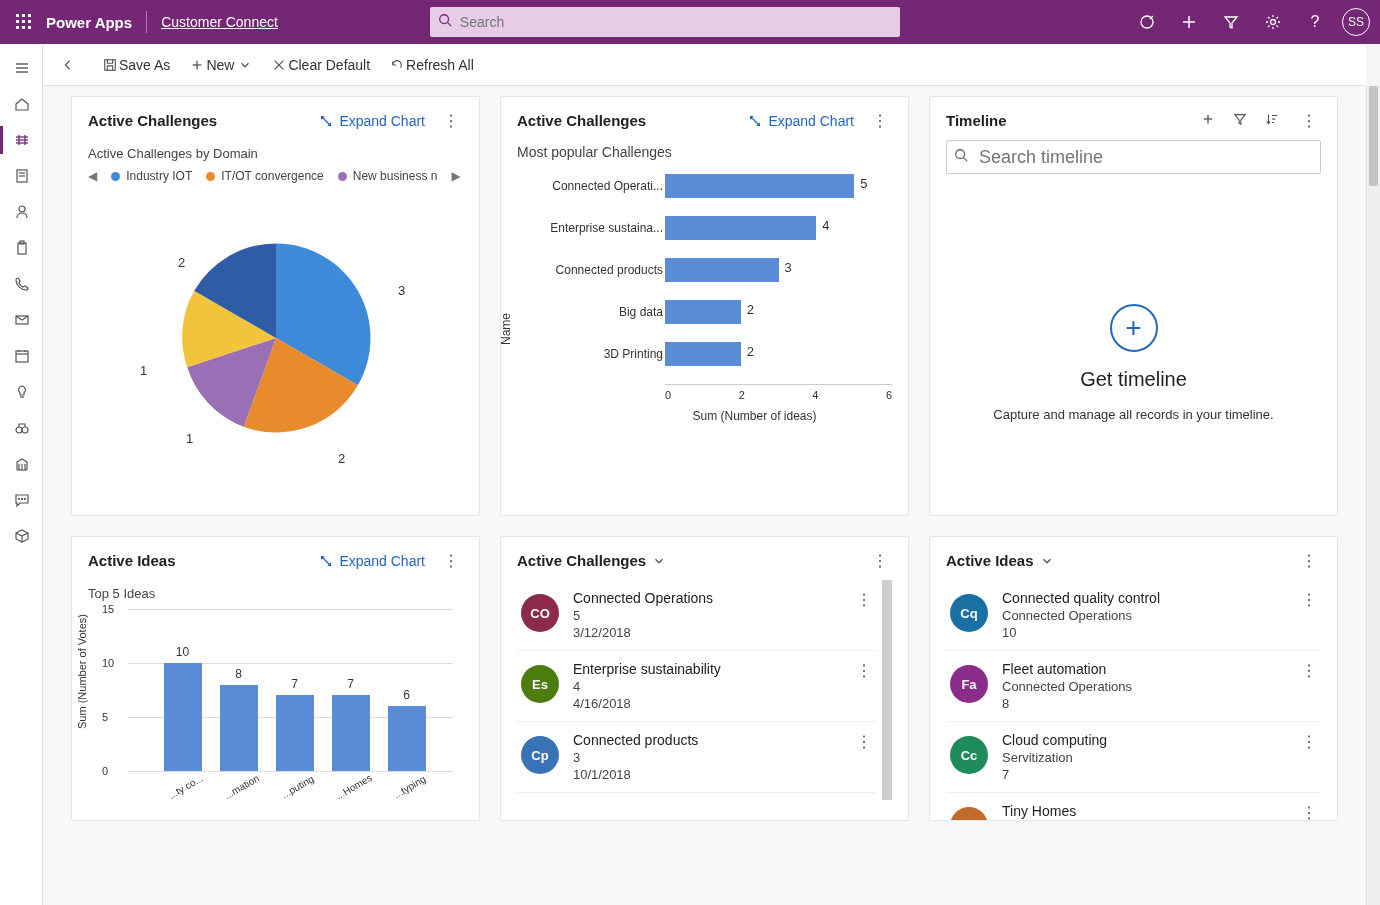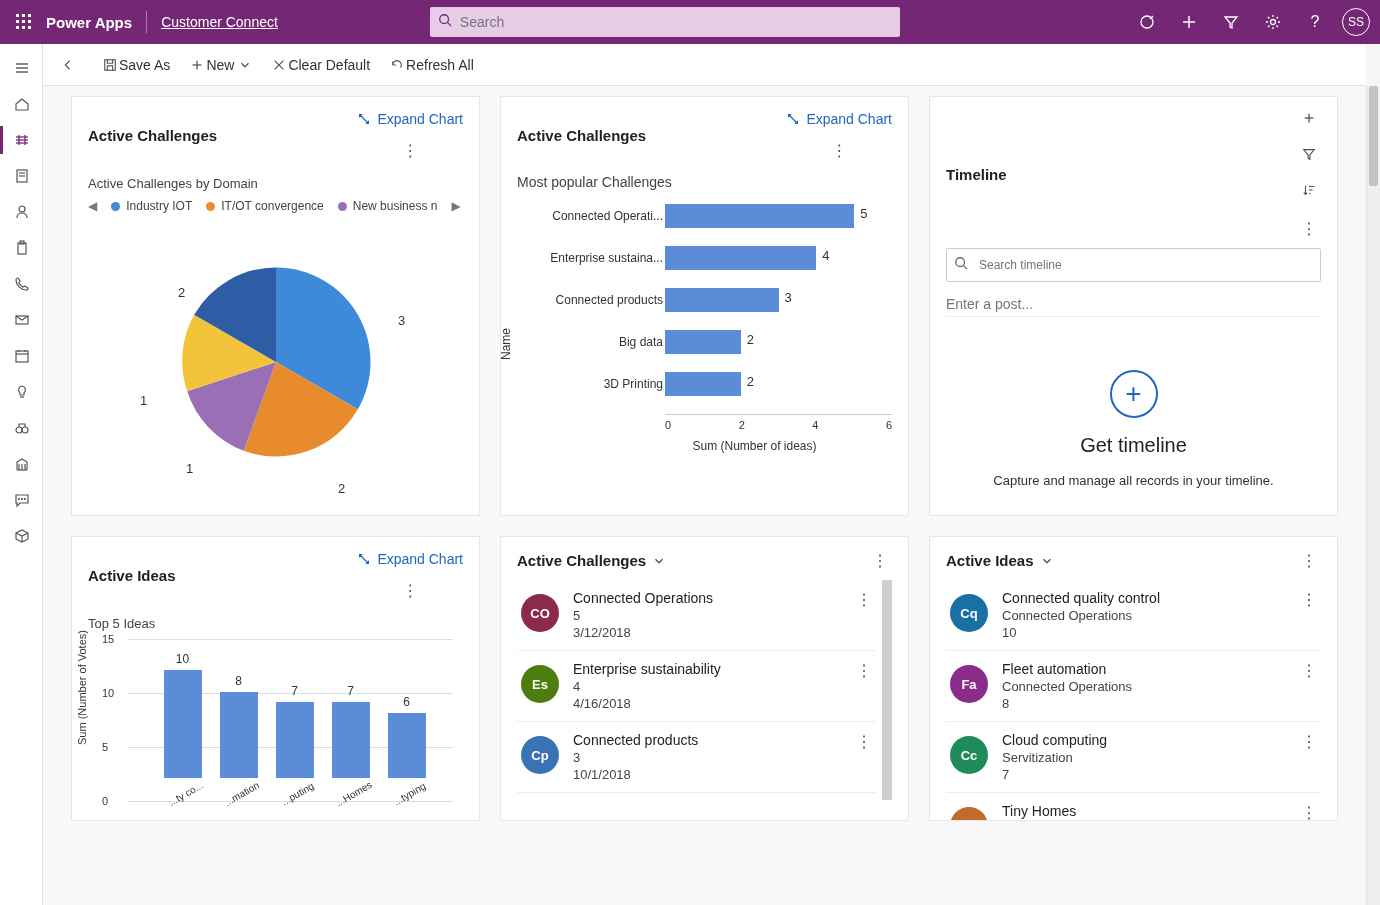"Expand Chart" .card-actions { flex-direction: column -> none }
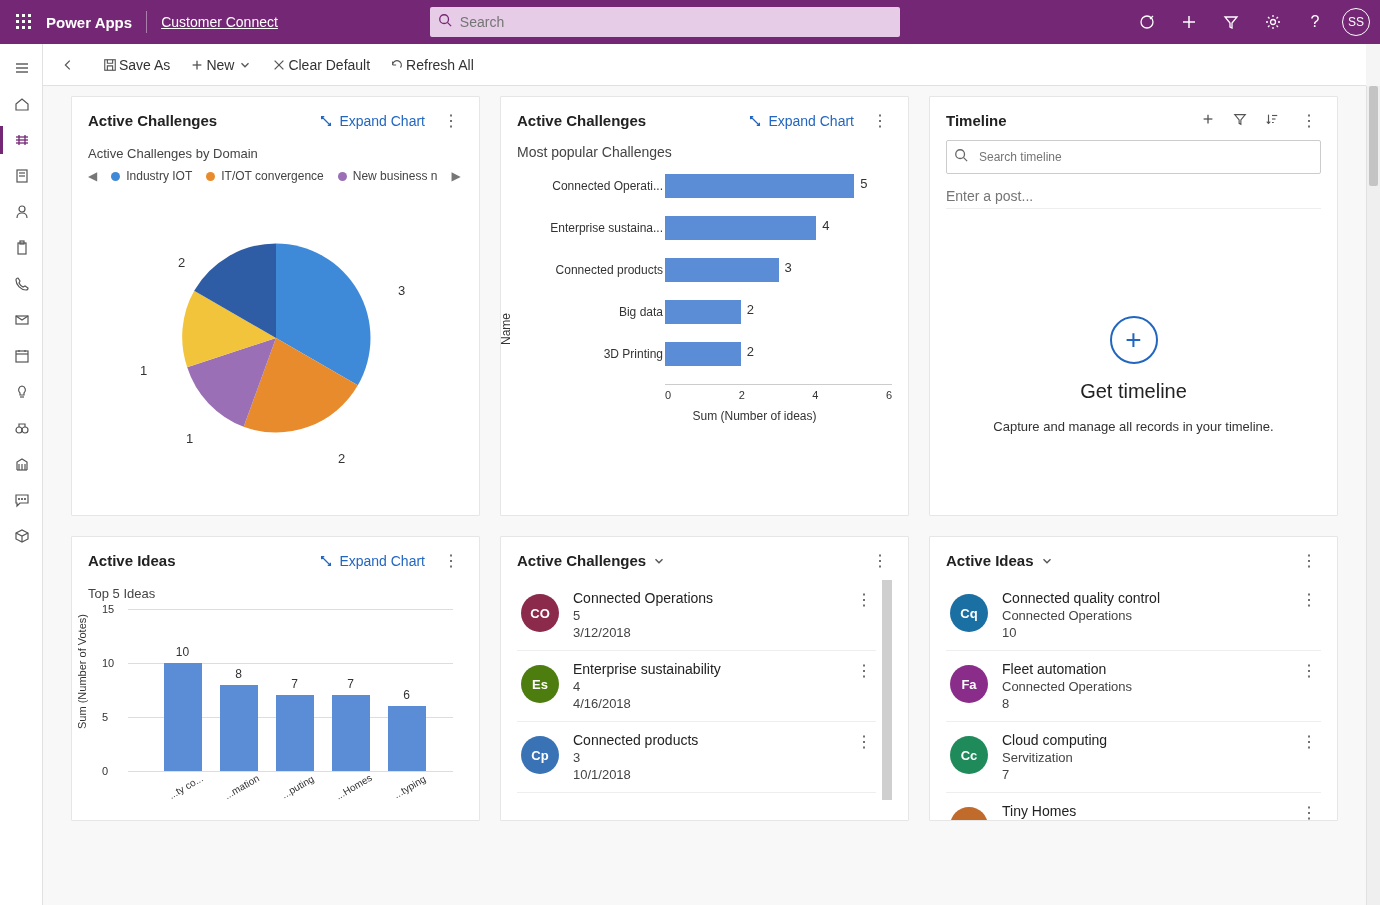"Search timeline" .tl-search { font-size: 12px -> 18px }
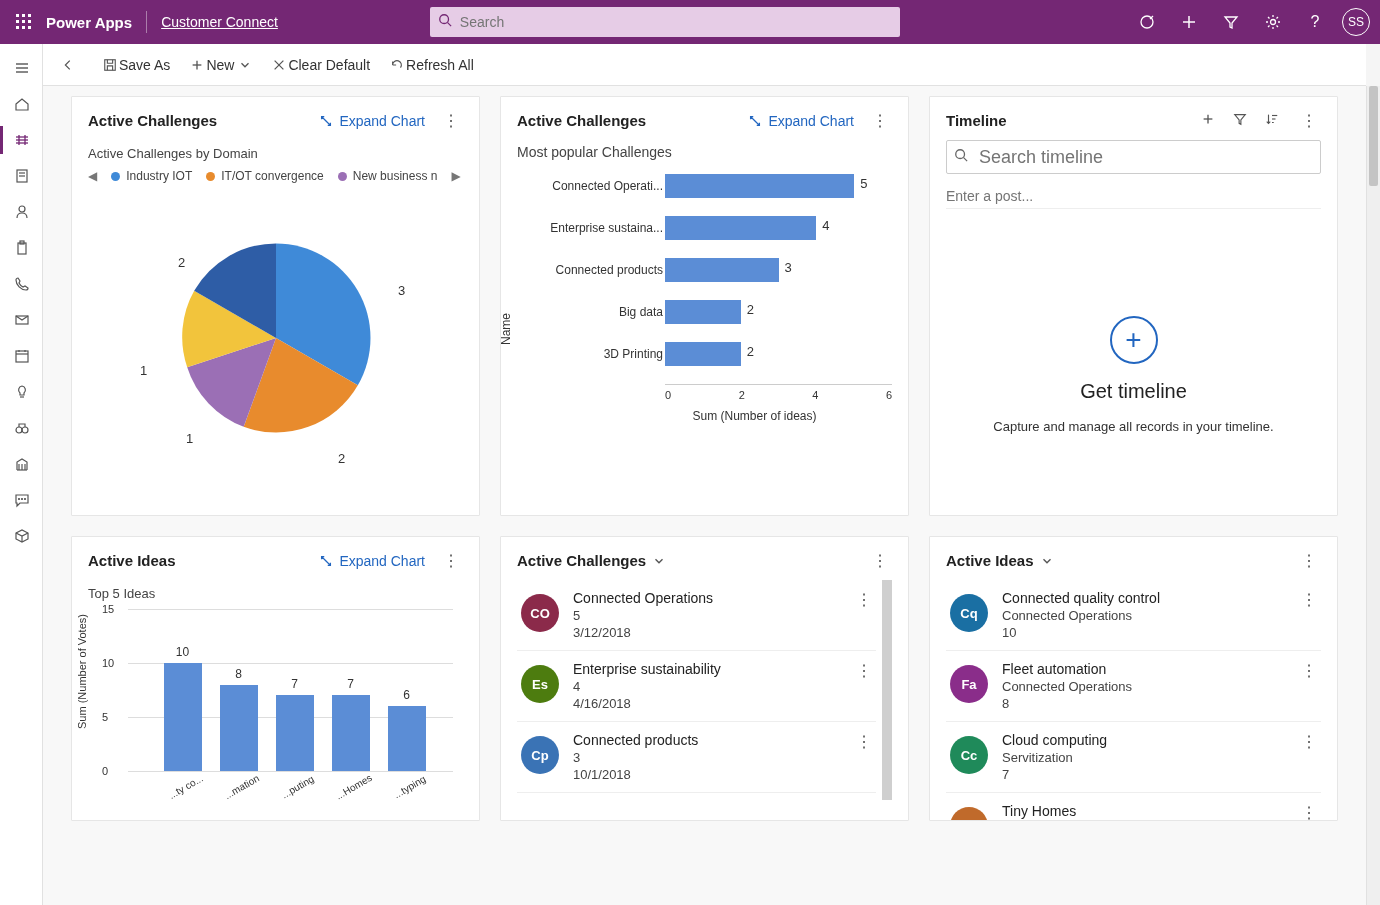"Enter a post..." input.tl-post { html: <input> -> none }
